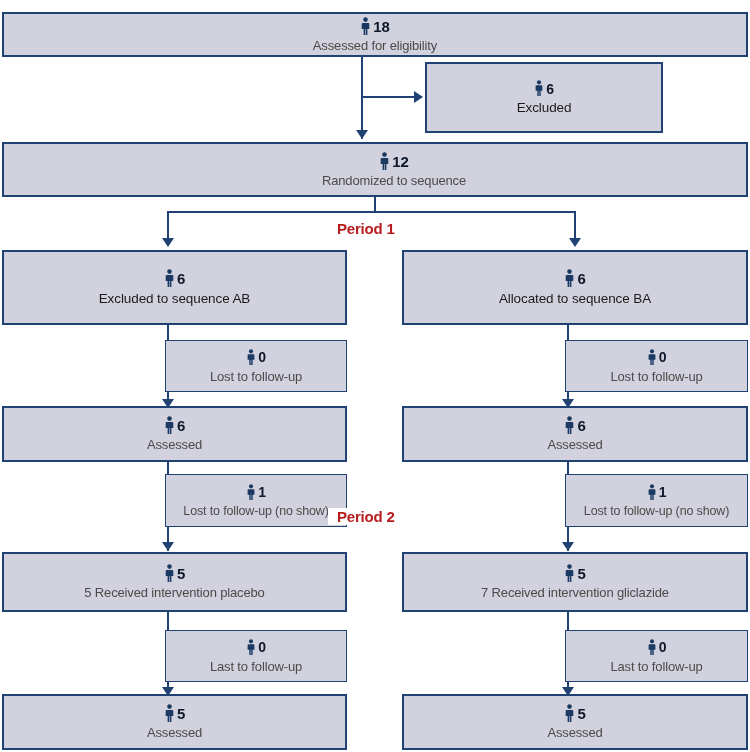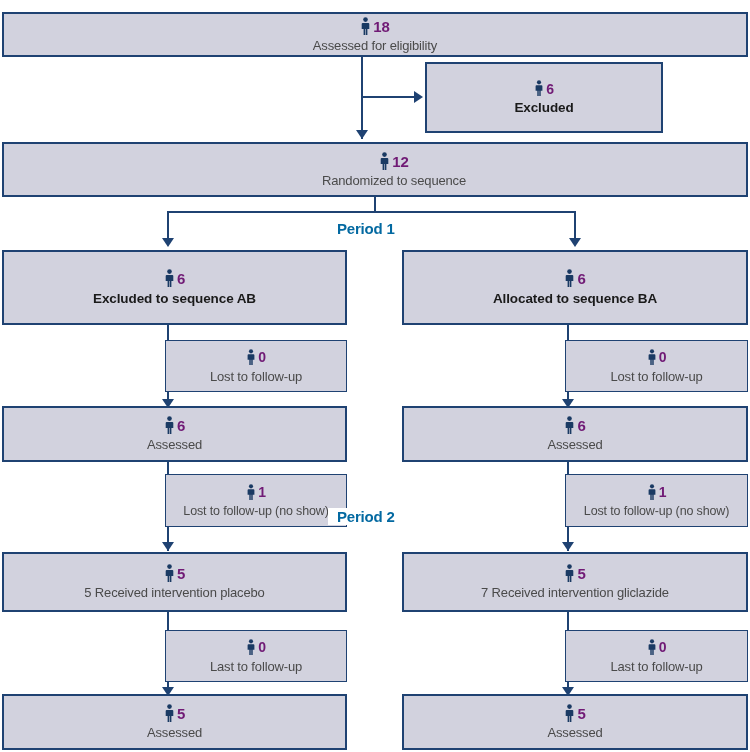"18" .cnt .num { color: #701a75 -> #0f172a }
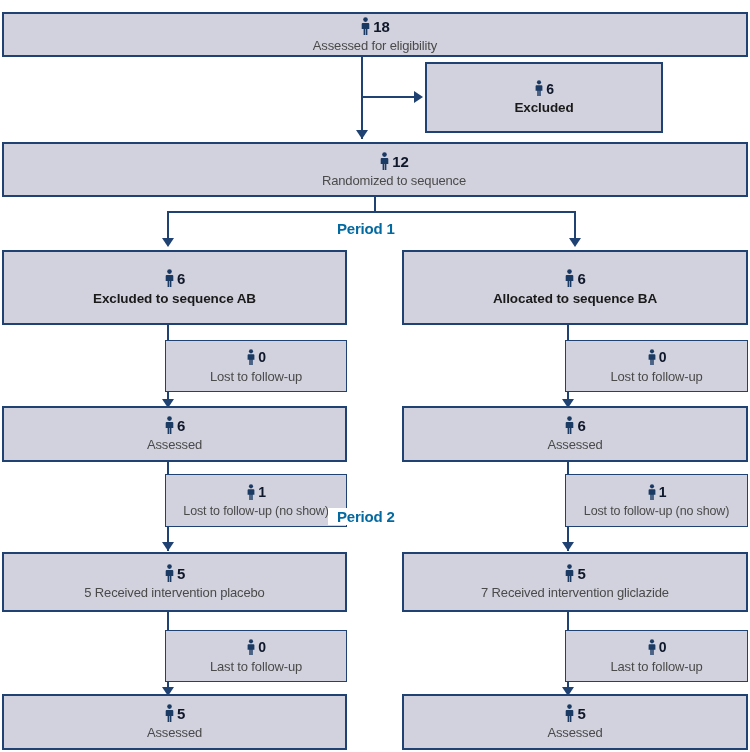"Excluded" .title { font-weight: bold -> normal }
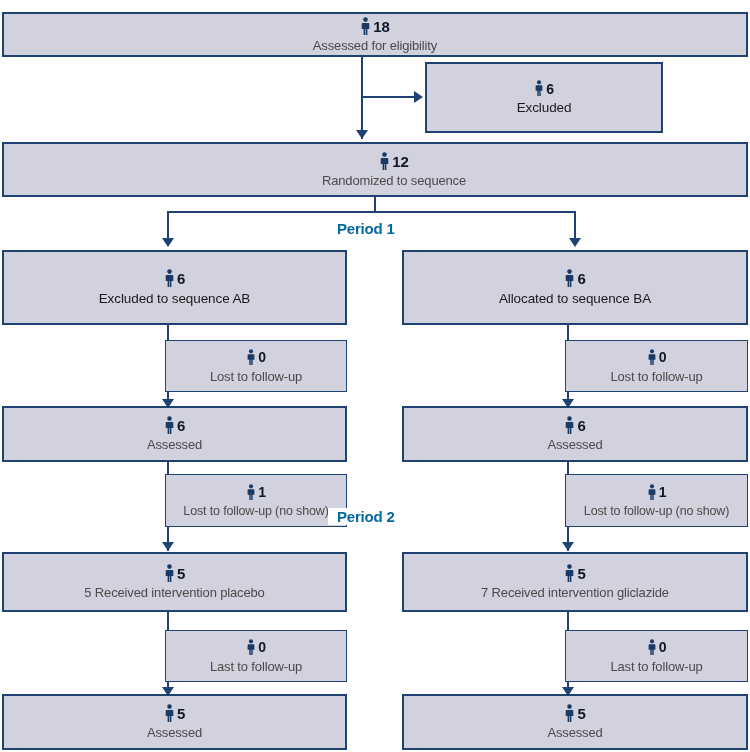"Period 1" .period { color: #0369a1 -> #b91c1c }
